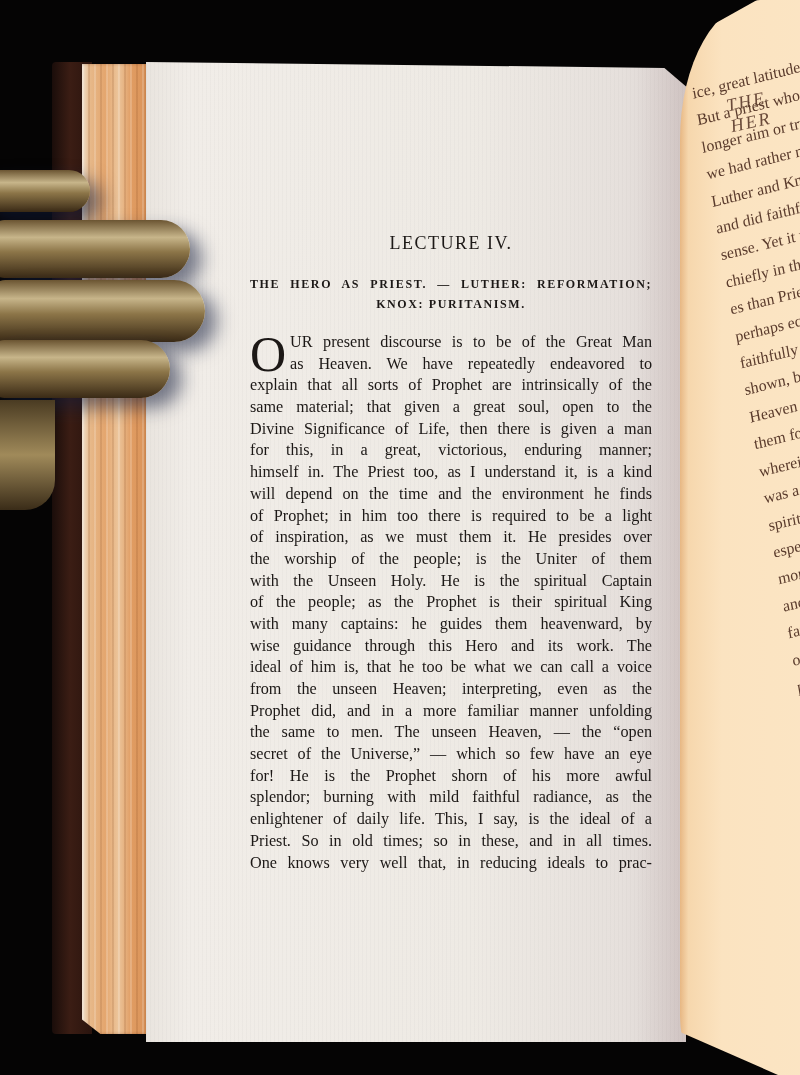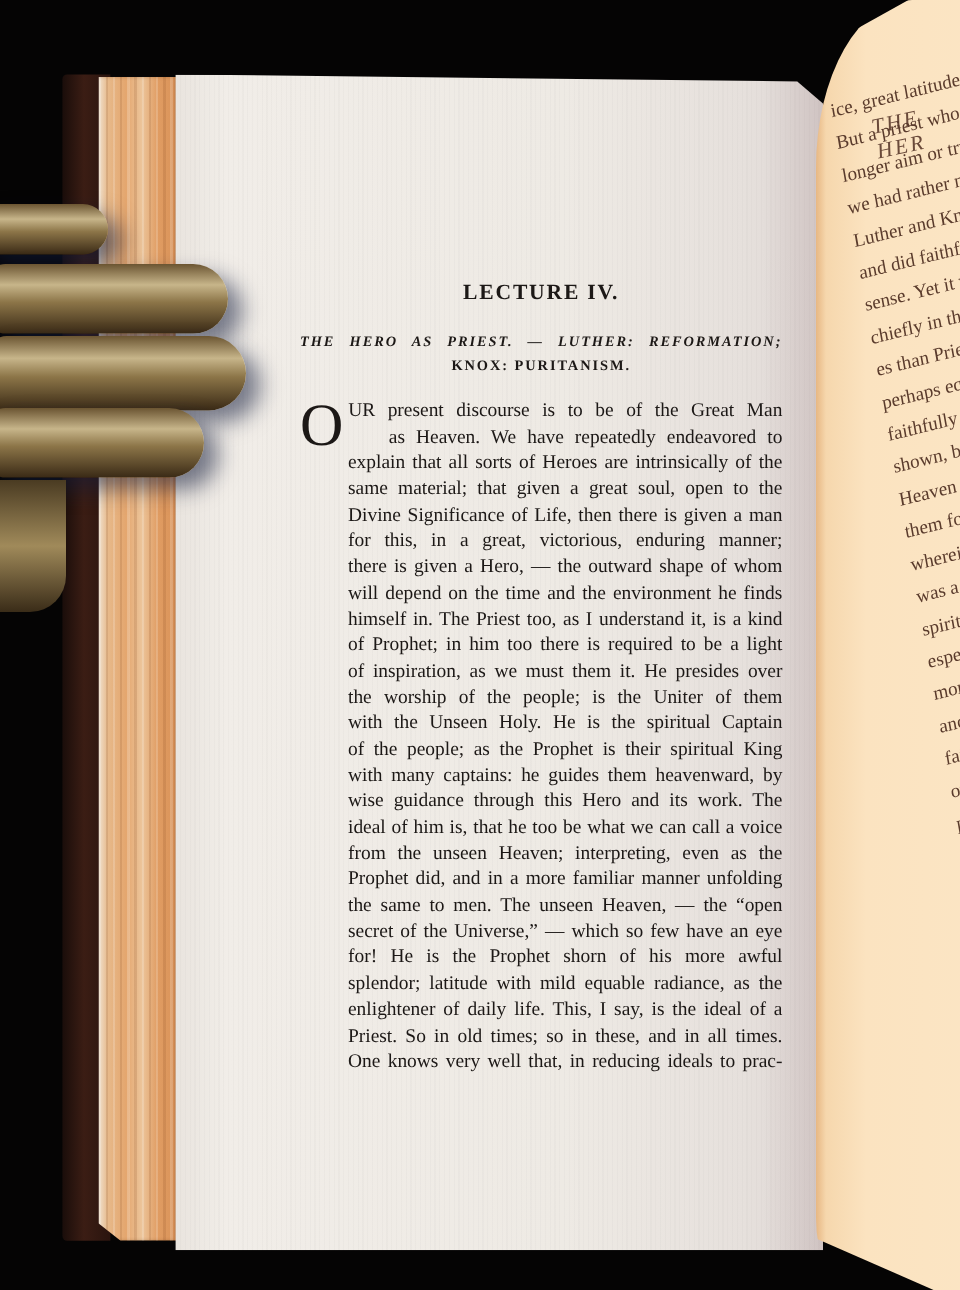"LECTURE IV." .lecture-title { font-weight: bold -> normal }
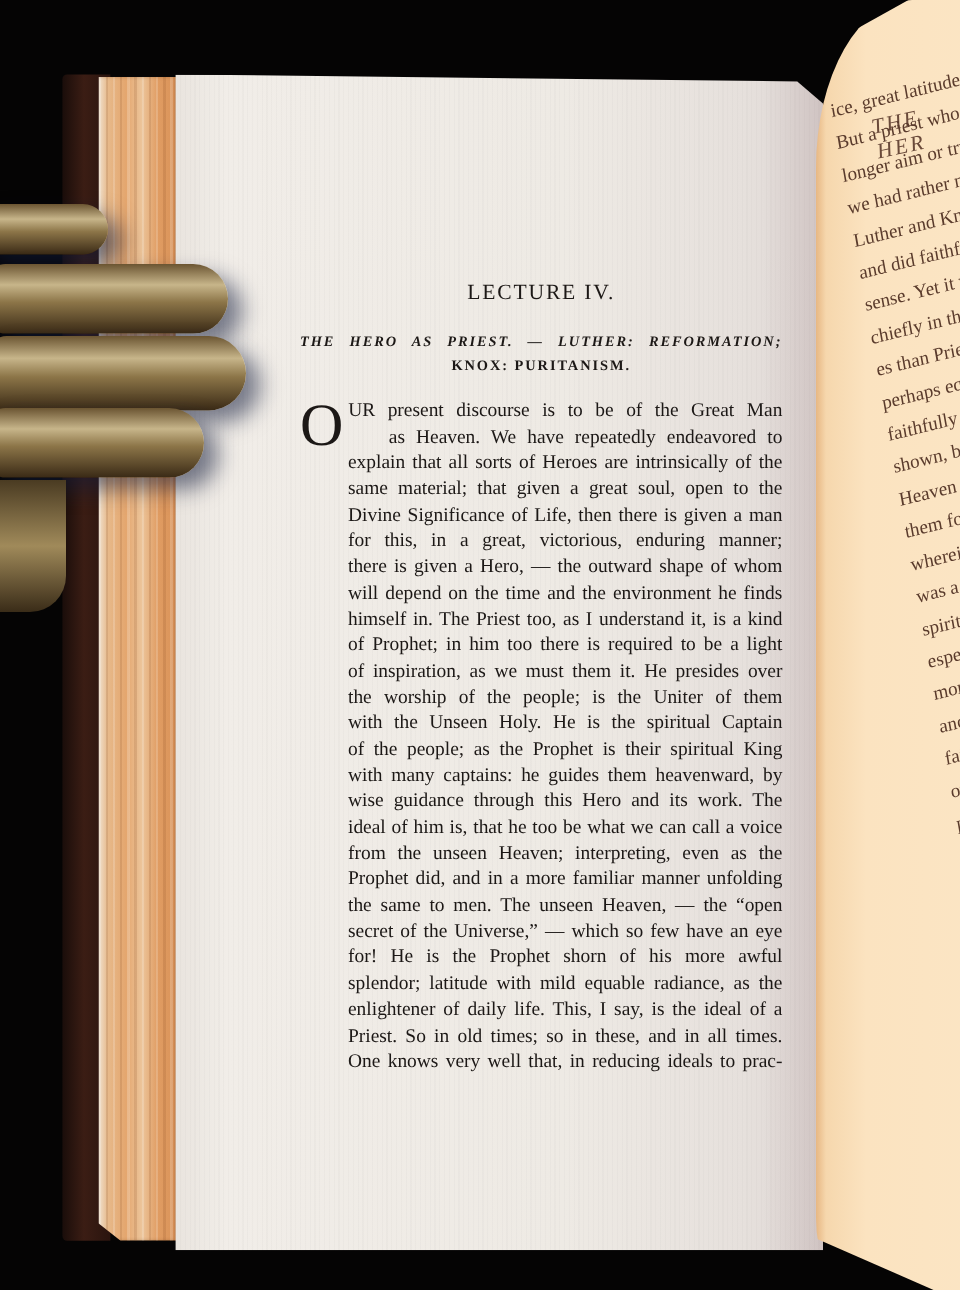"THE HERO AS PRIEST. —" .subtitle .line1 { font-style: italic -> none }
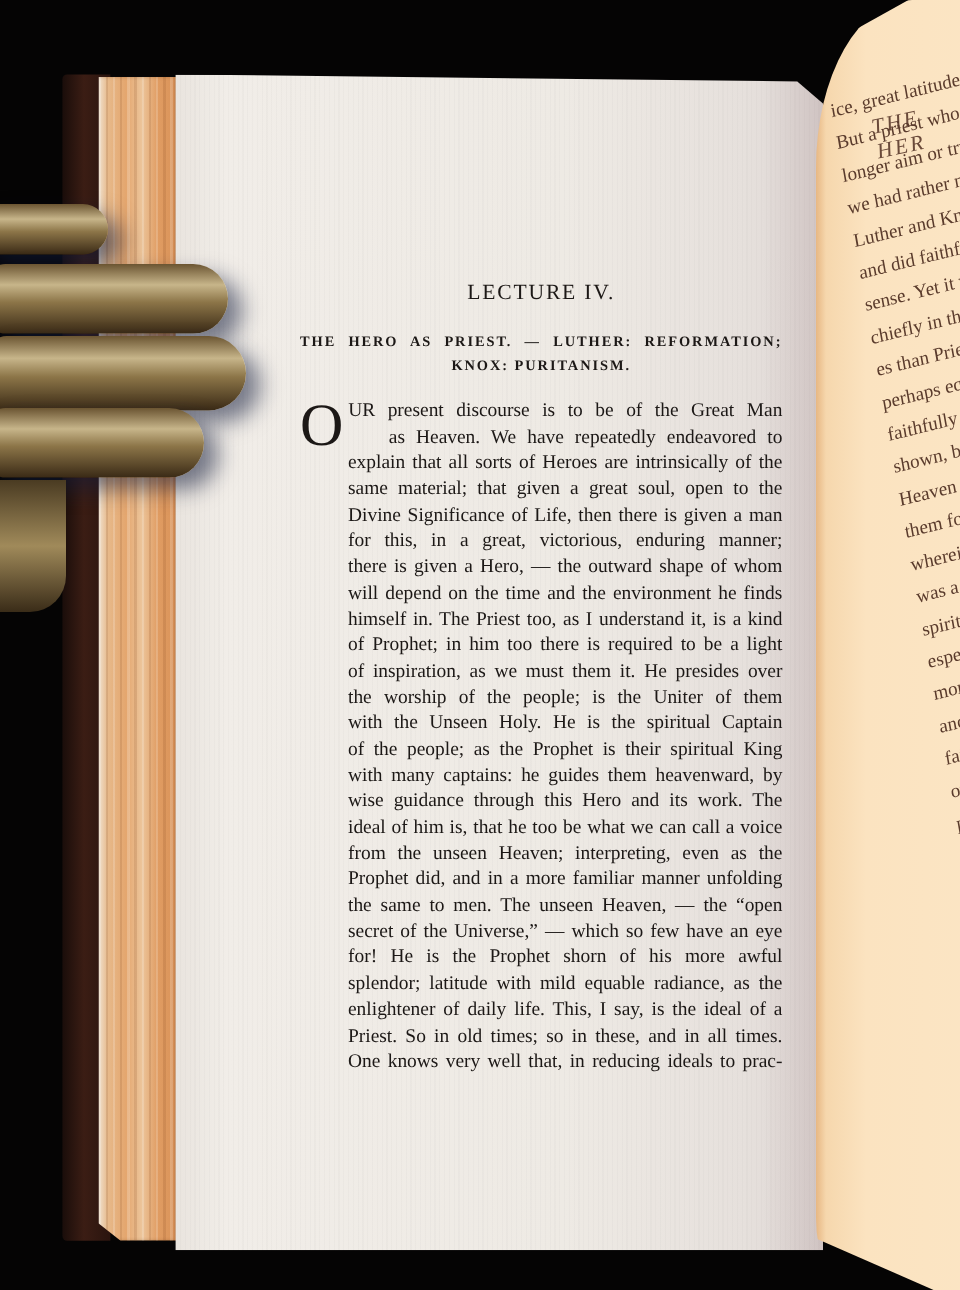"UR present discourse is to" .body-line { margin-left: 40px -> none }
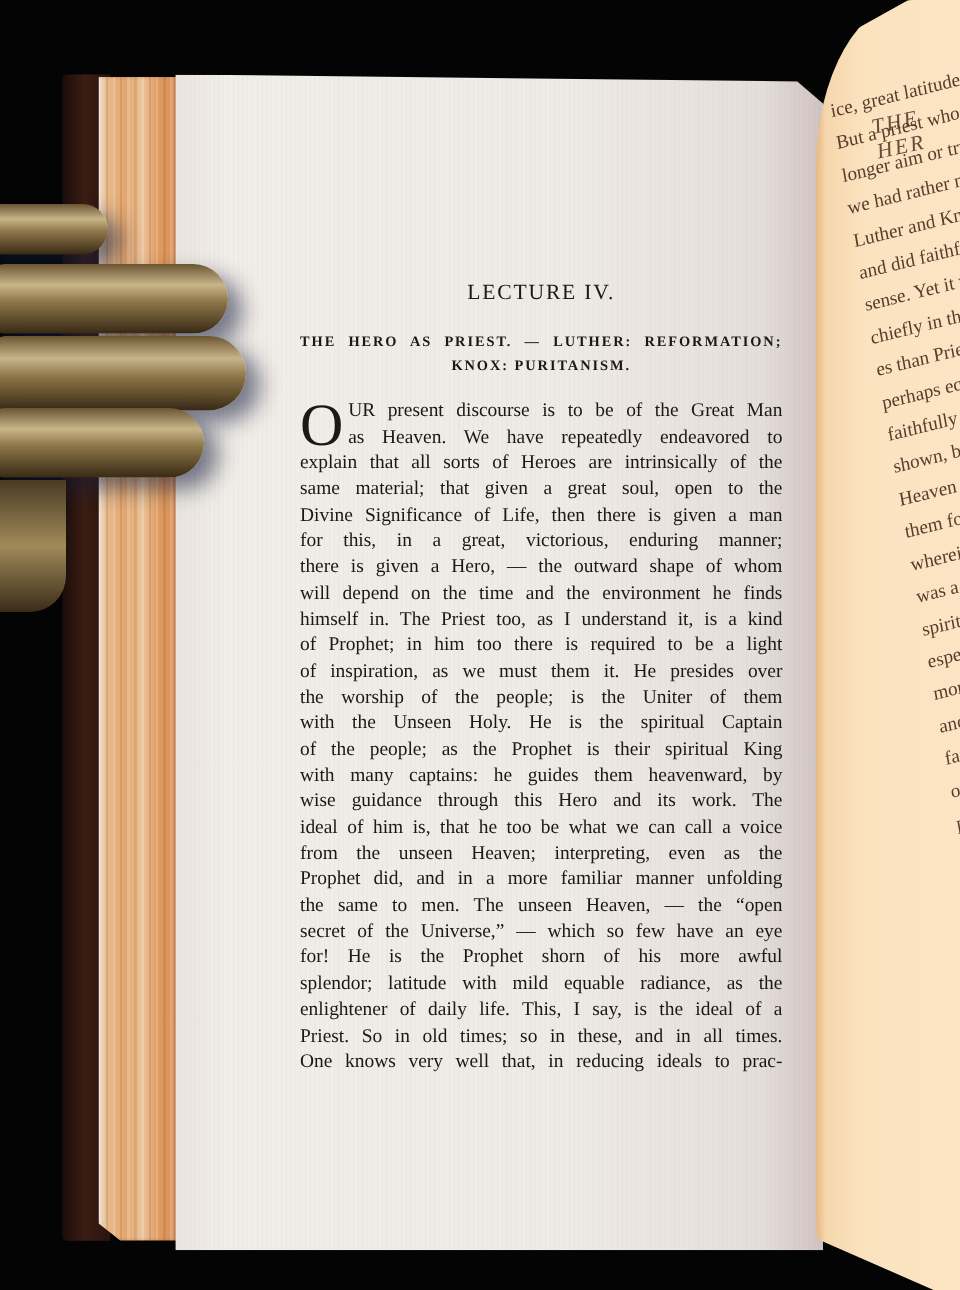"explain that all sorts of" span.body-line { text: Heroes -> Prophet }
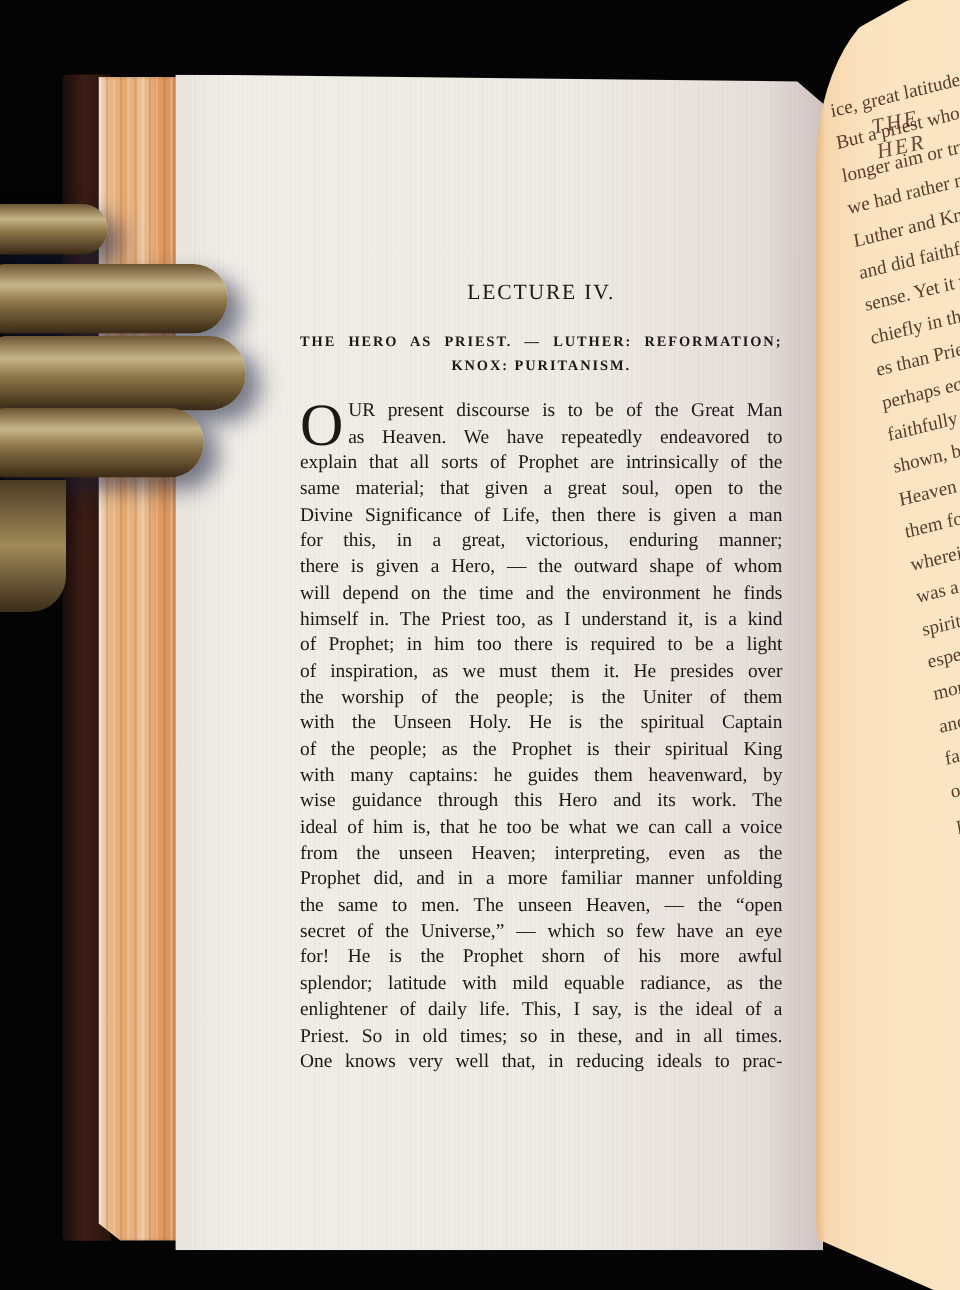"there is given a Hero," span.body-line { html: <span>there is given a Hero, — the outward shape of whom</span> -> none }
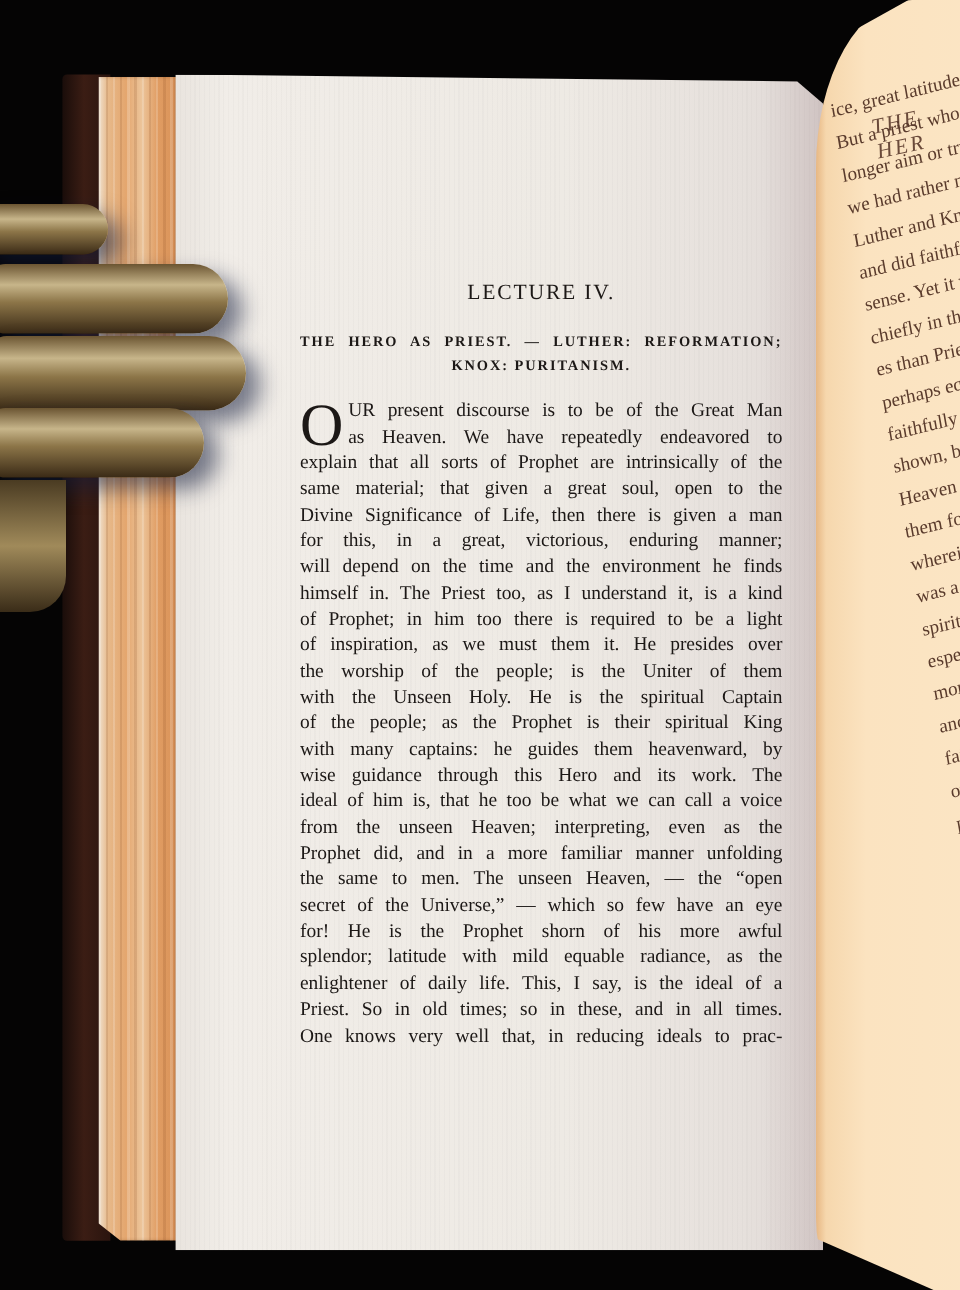"will depend on the time" span.body-line { order: before "himself in. The Priest too," -> after "himself in. The Priest too," }
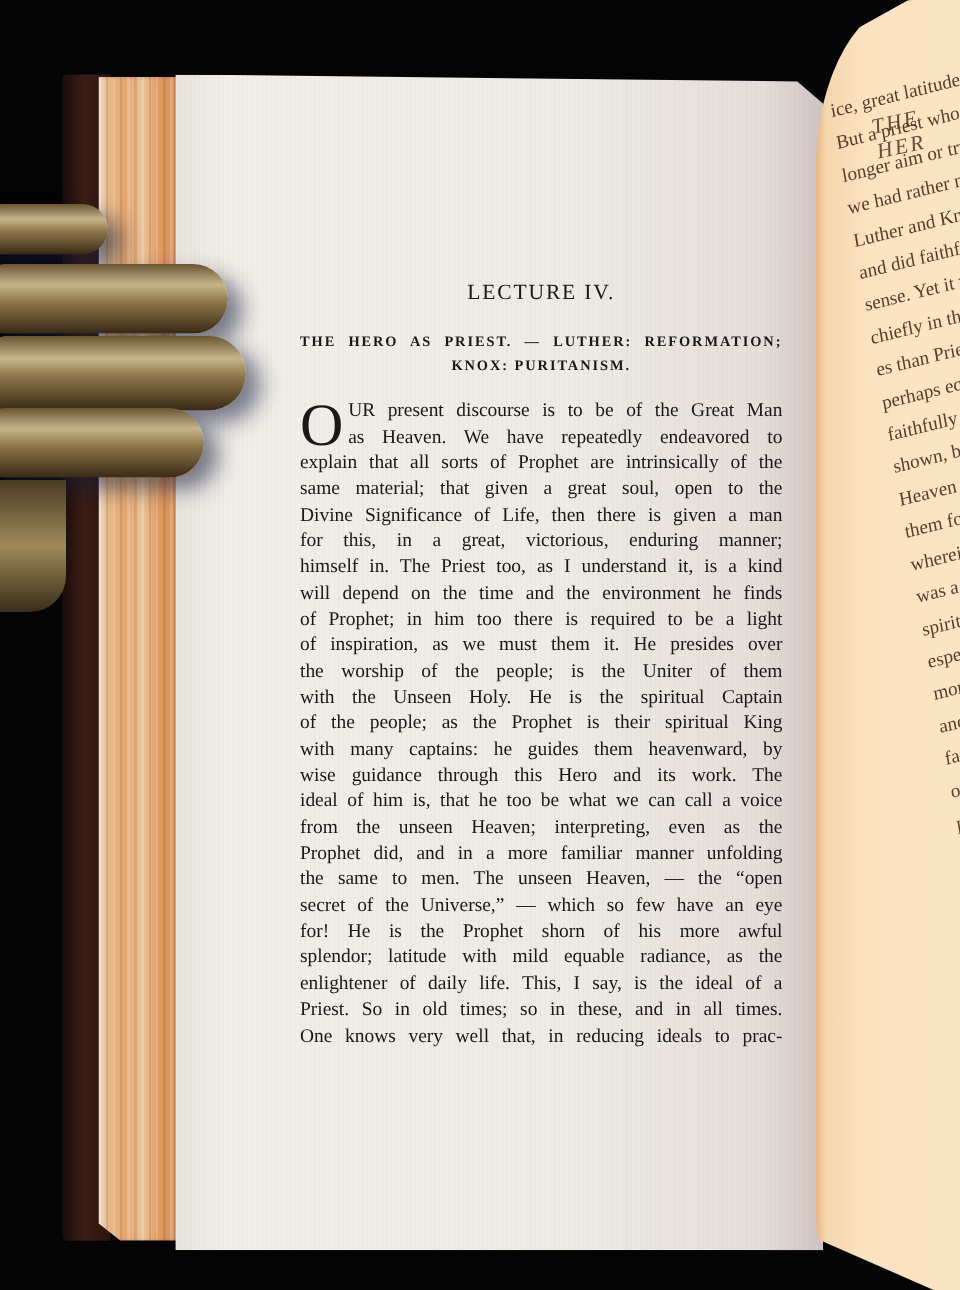"splendor; latitude with mild equable" span.body-line { text: latitude with mild equable -> burning with mild faithful }
